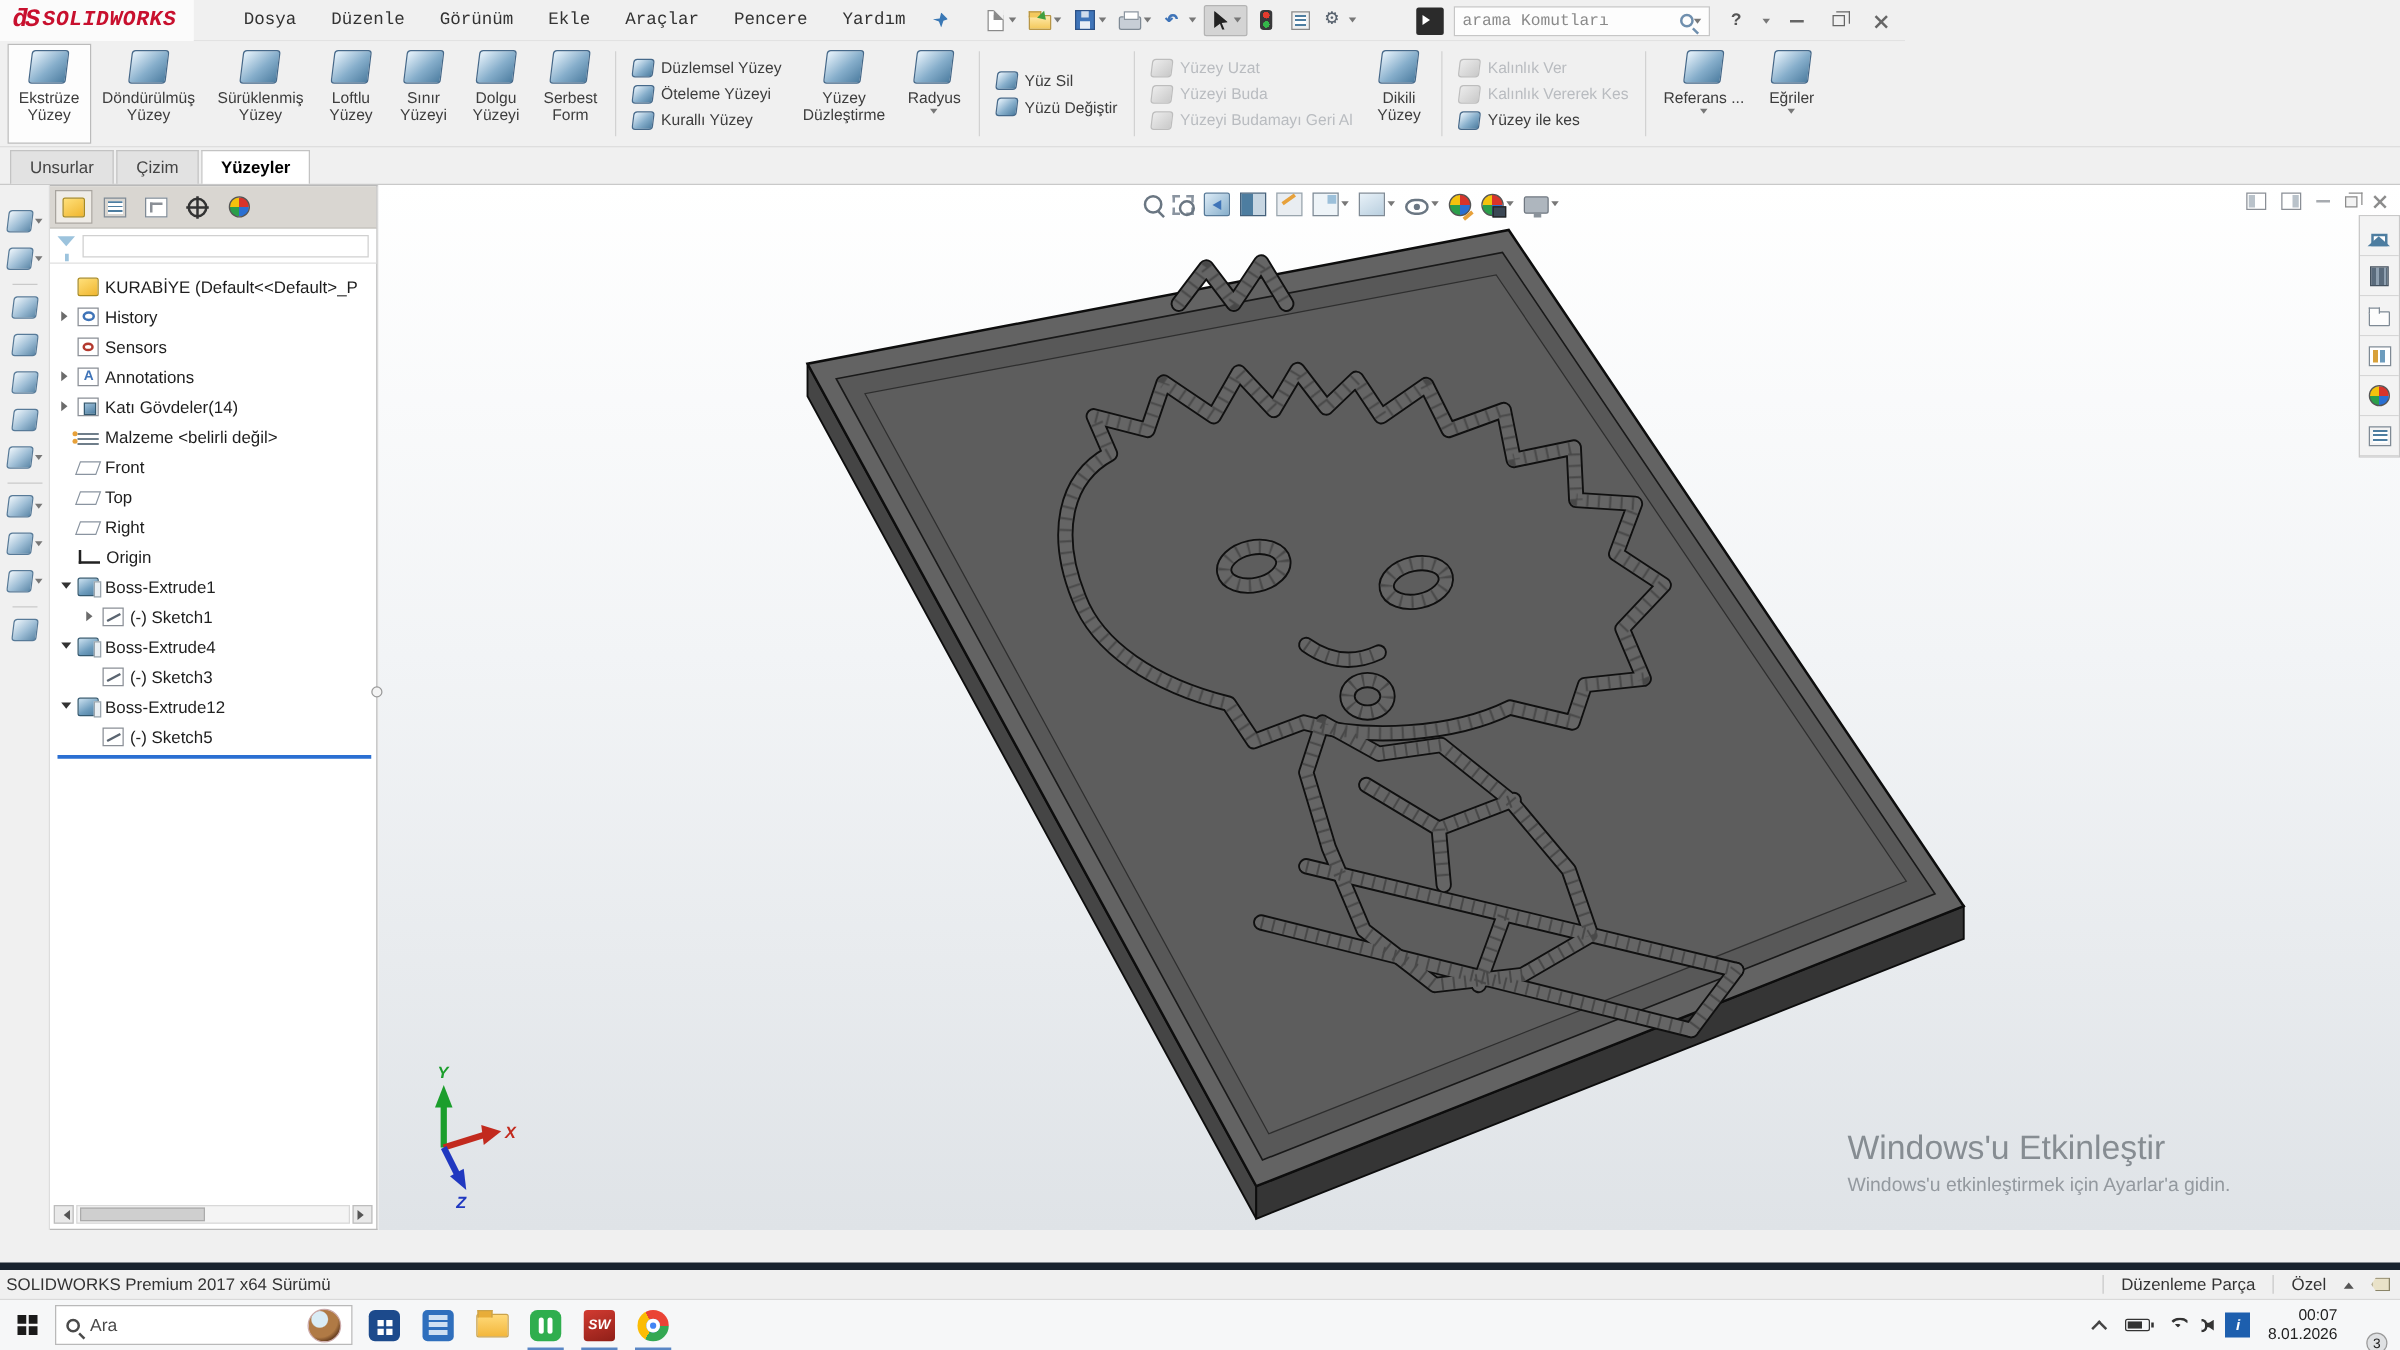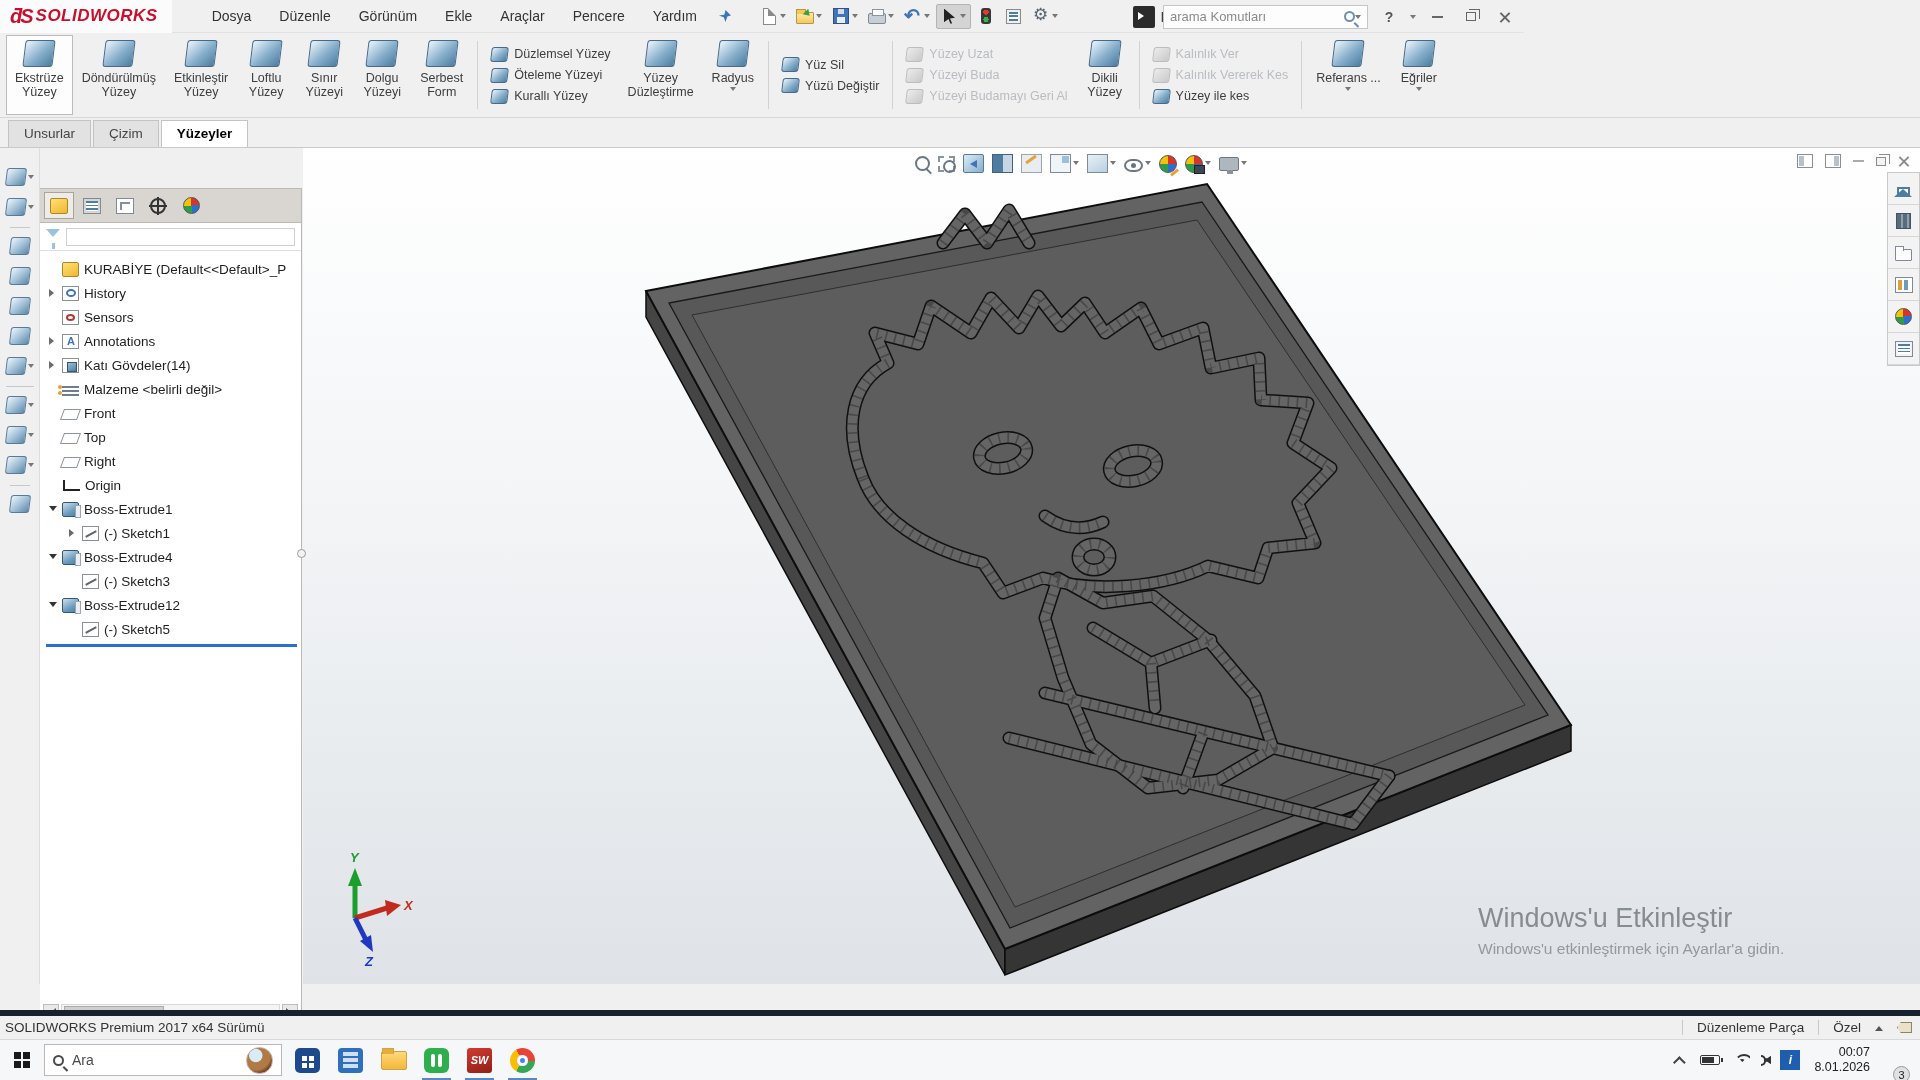"ƌS" .titlebar { font-family: none -> Liberation Mono, monospace }
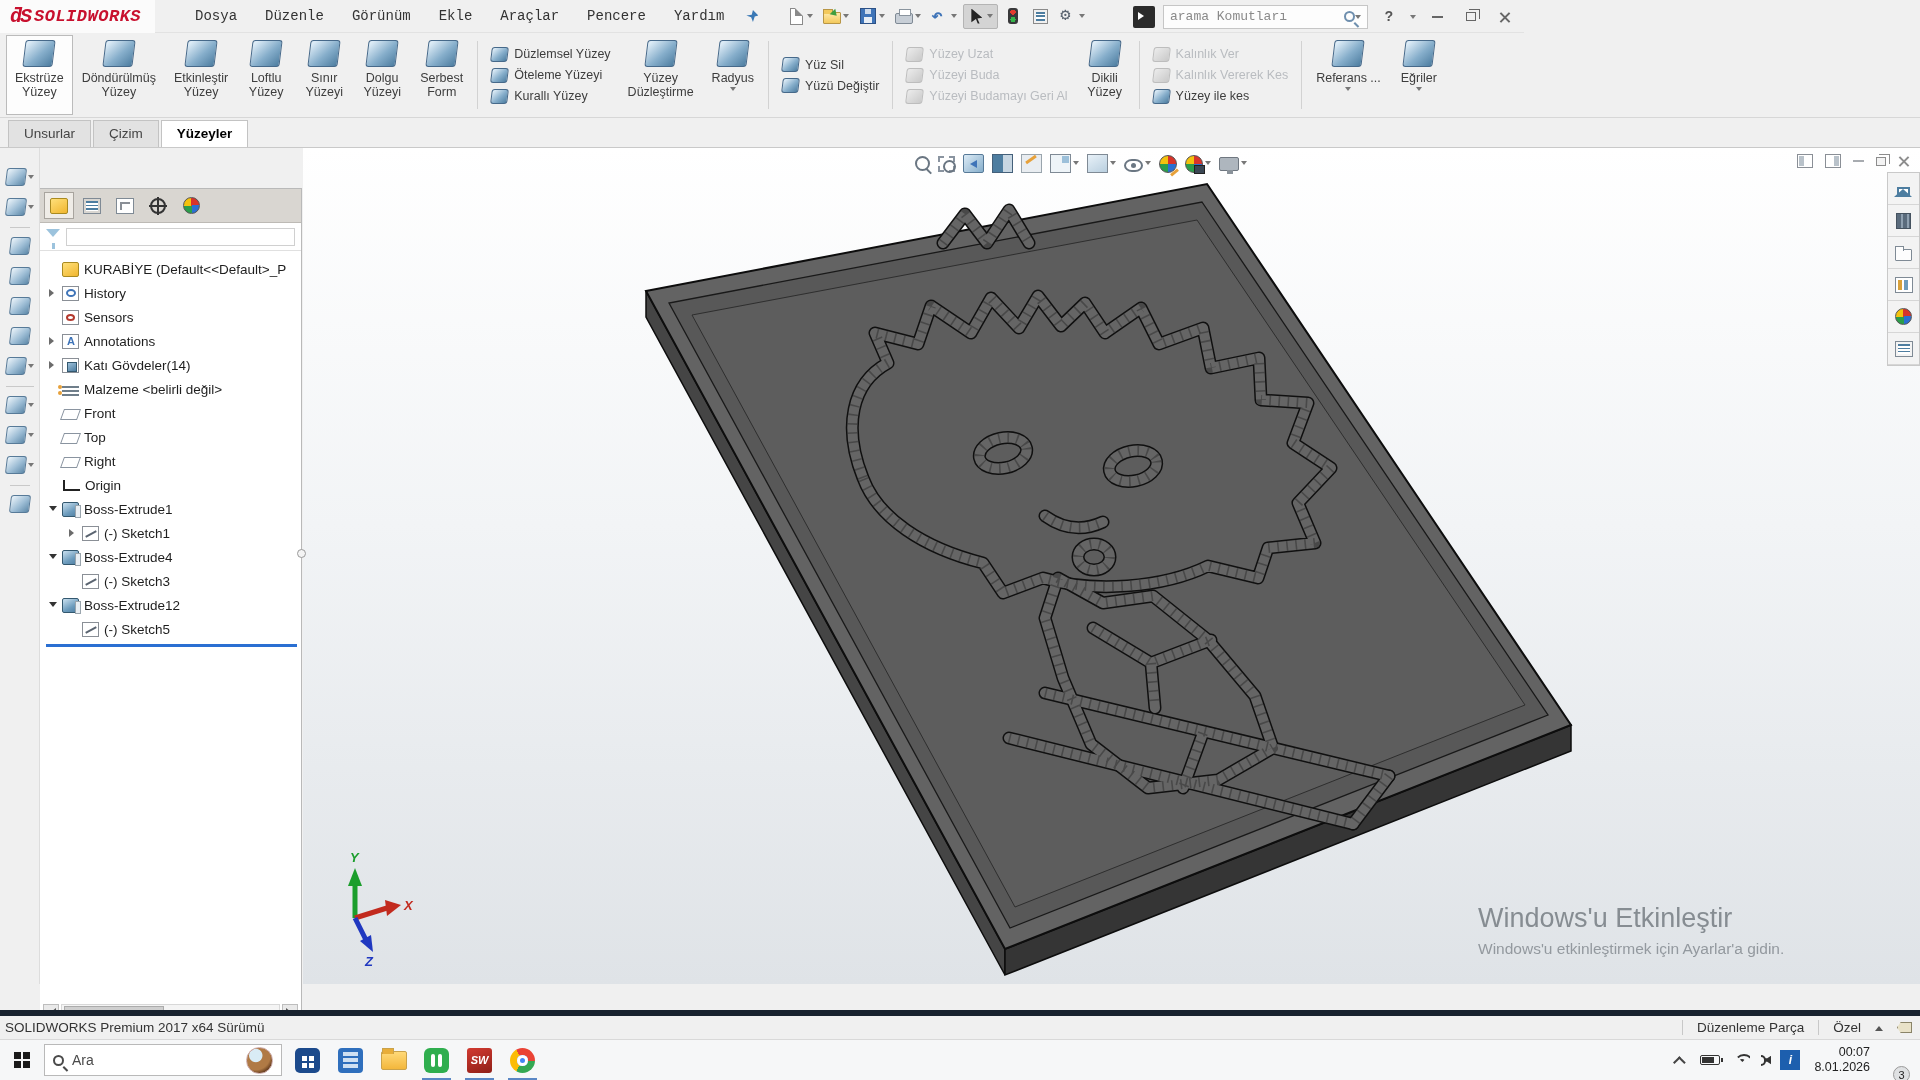"Etkinleştir" span.rlabel { text: Etkinleştir -> Sürüklenmiş }
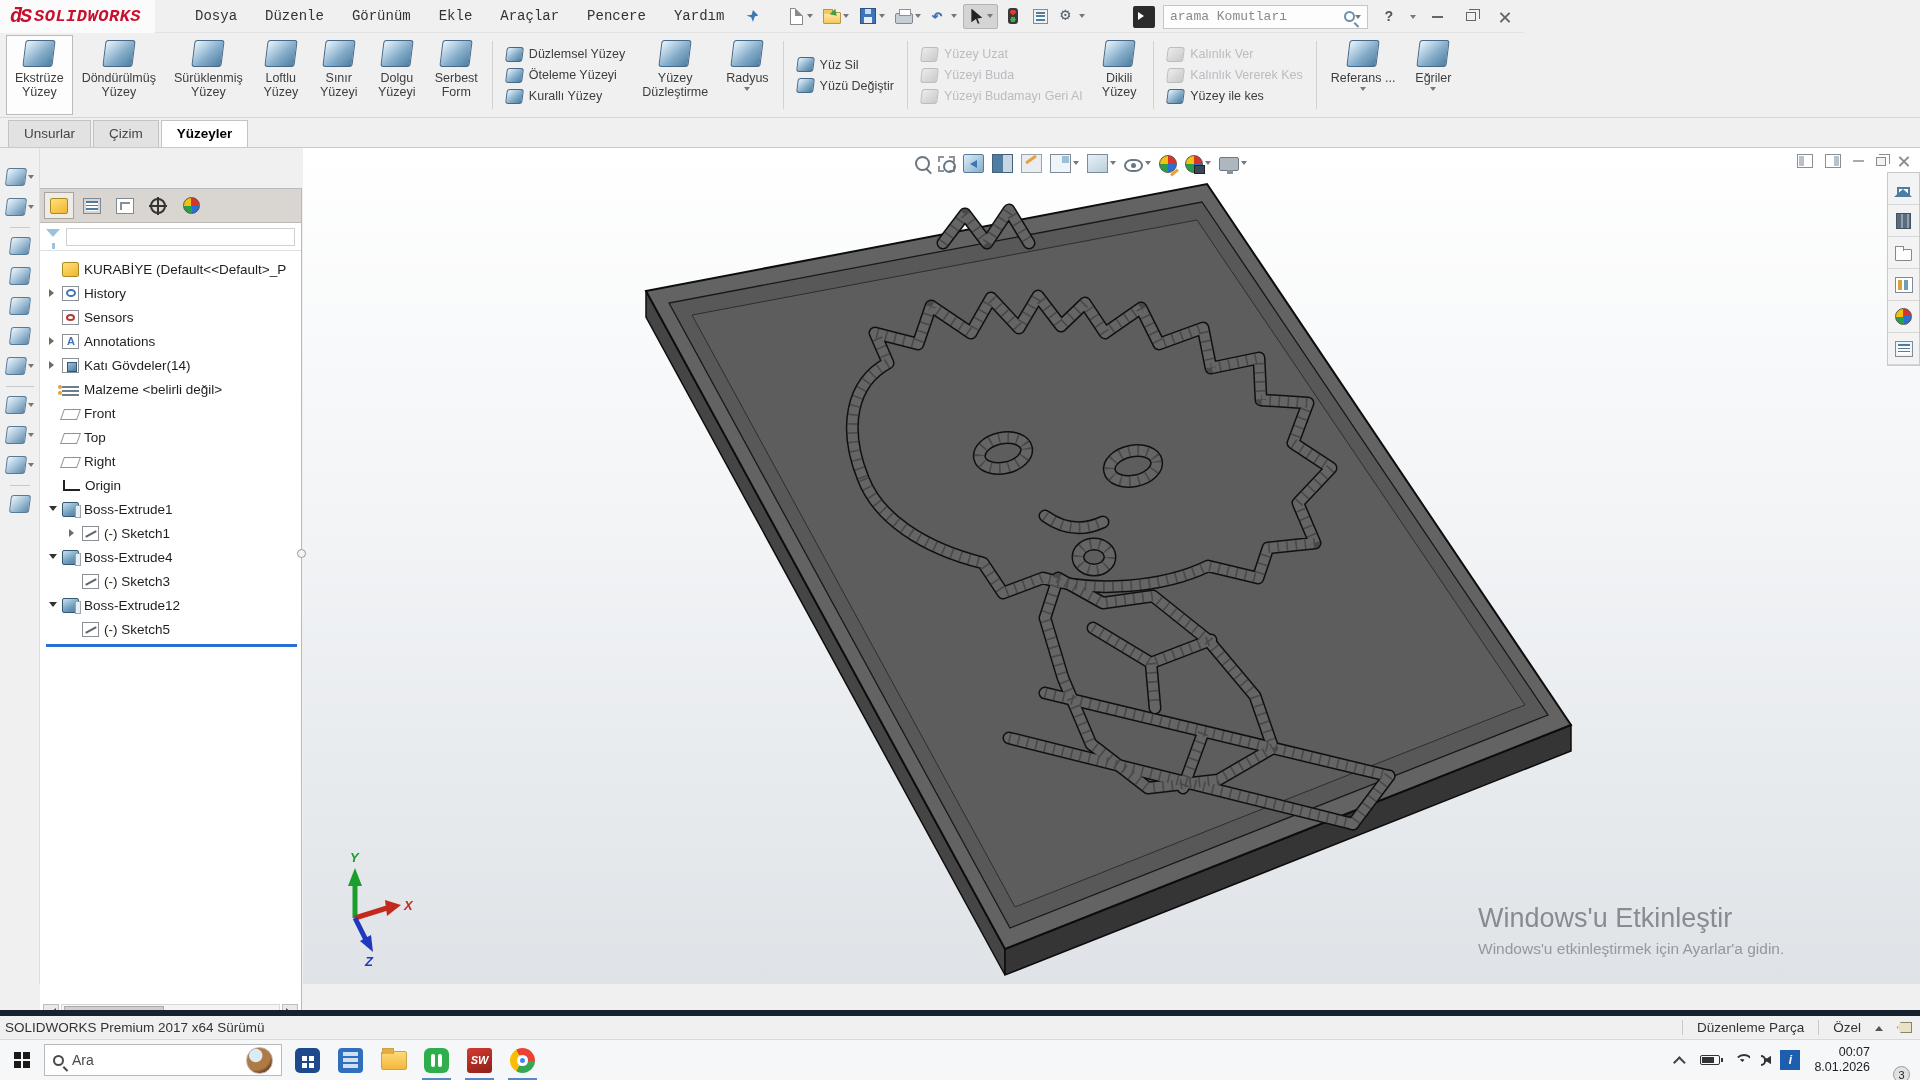"KURABİYE (Default<<Default>_P" .fmpanel { margin-top: 40px -> none }
